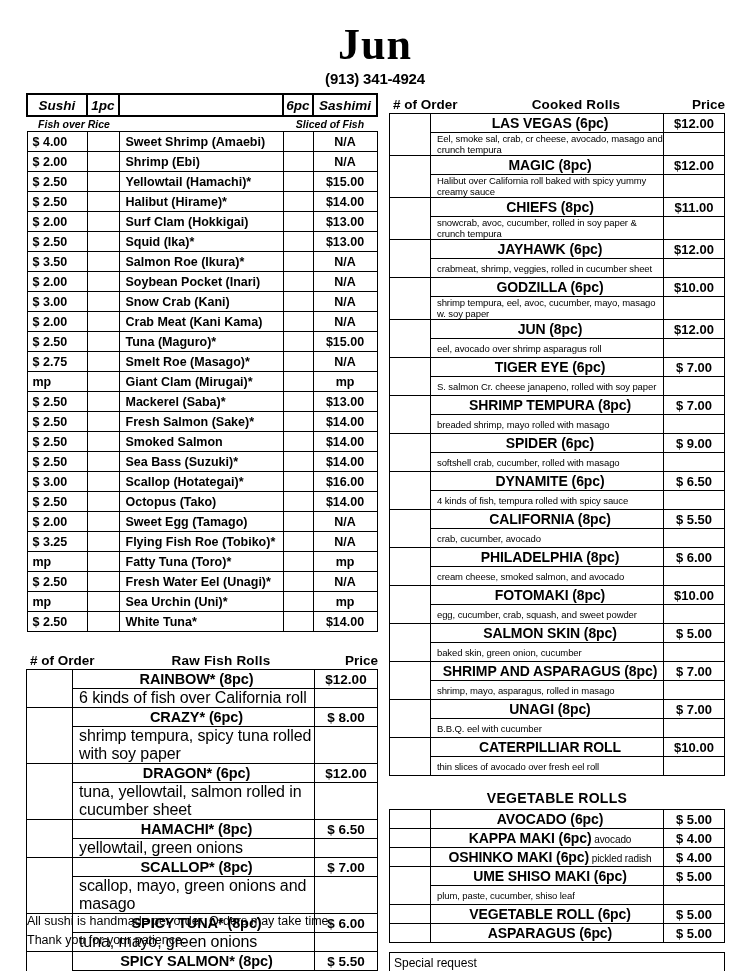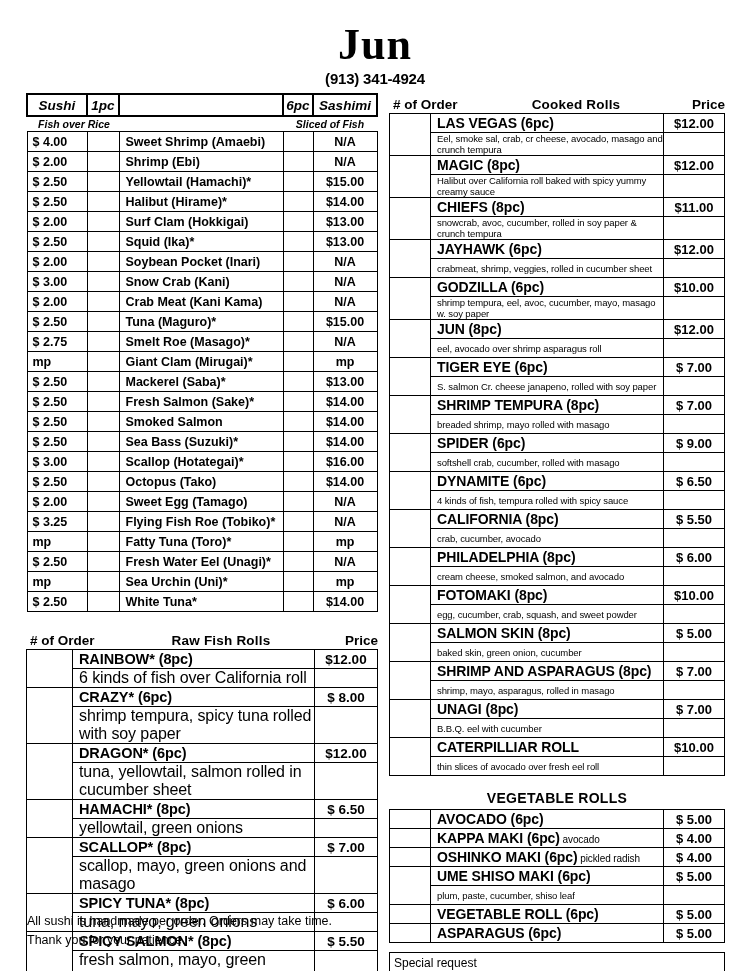"LAS VEGAS (6pc)" .n-cell { text-align: none -> center }
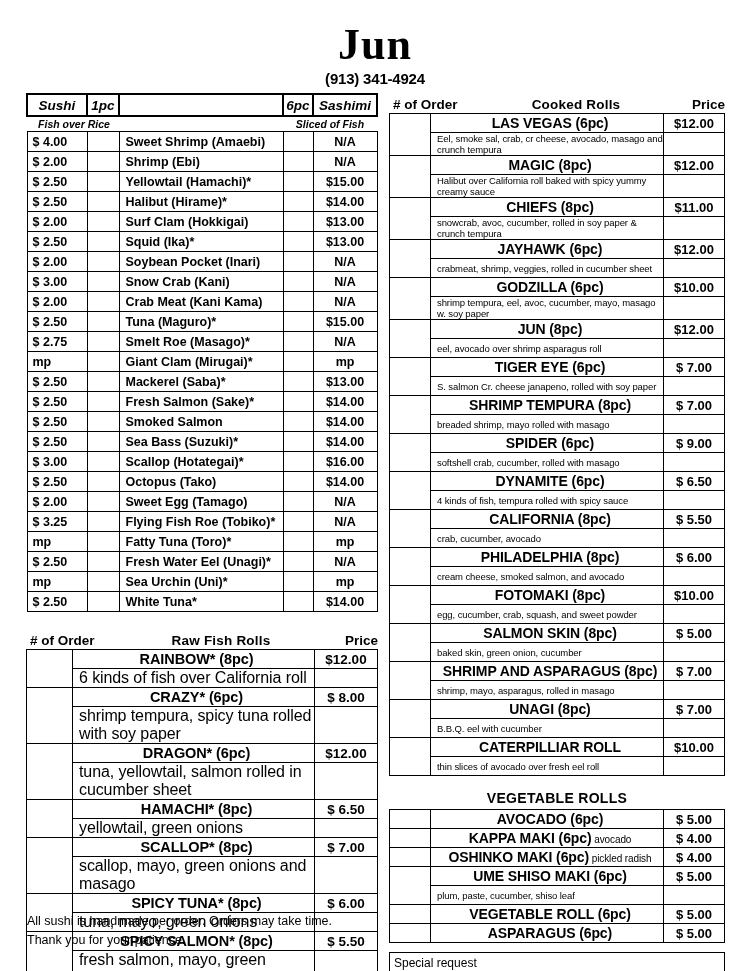"$ 3.50" tr { html: none -> <tr> <td>$ 3.50</td> <td></td> <td>Salmon Roe (Ikura)*</td> <td></td> <td>N/A</td> </tr> }
